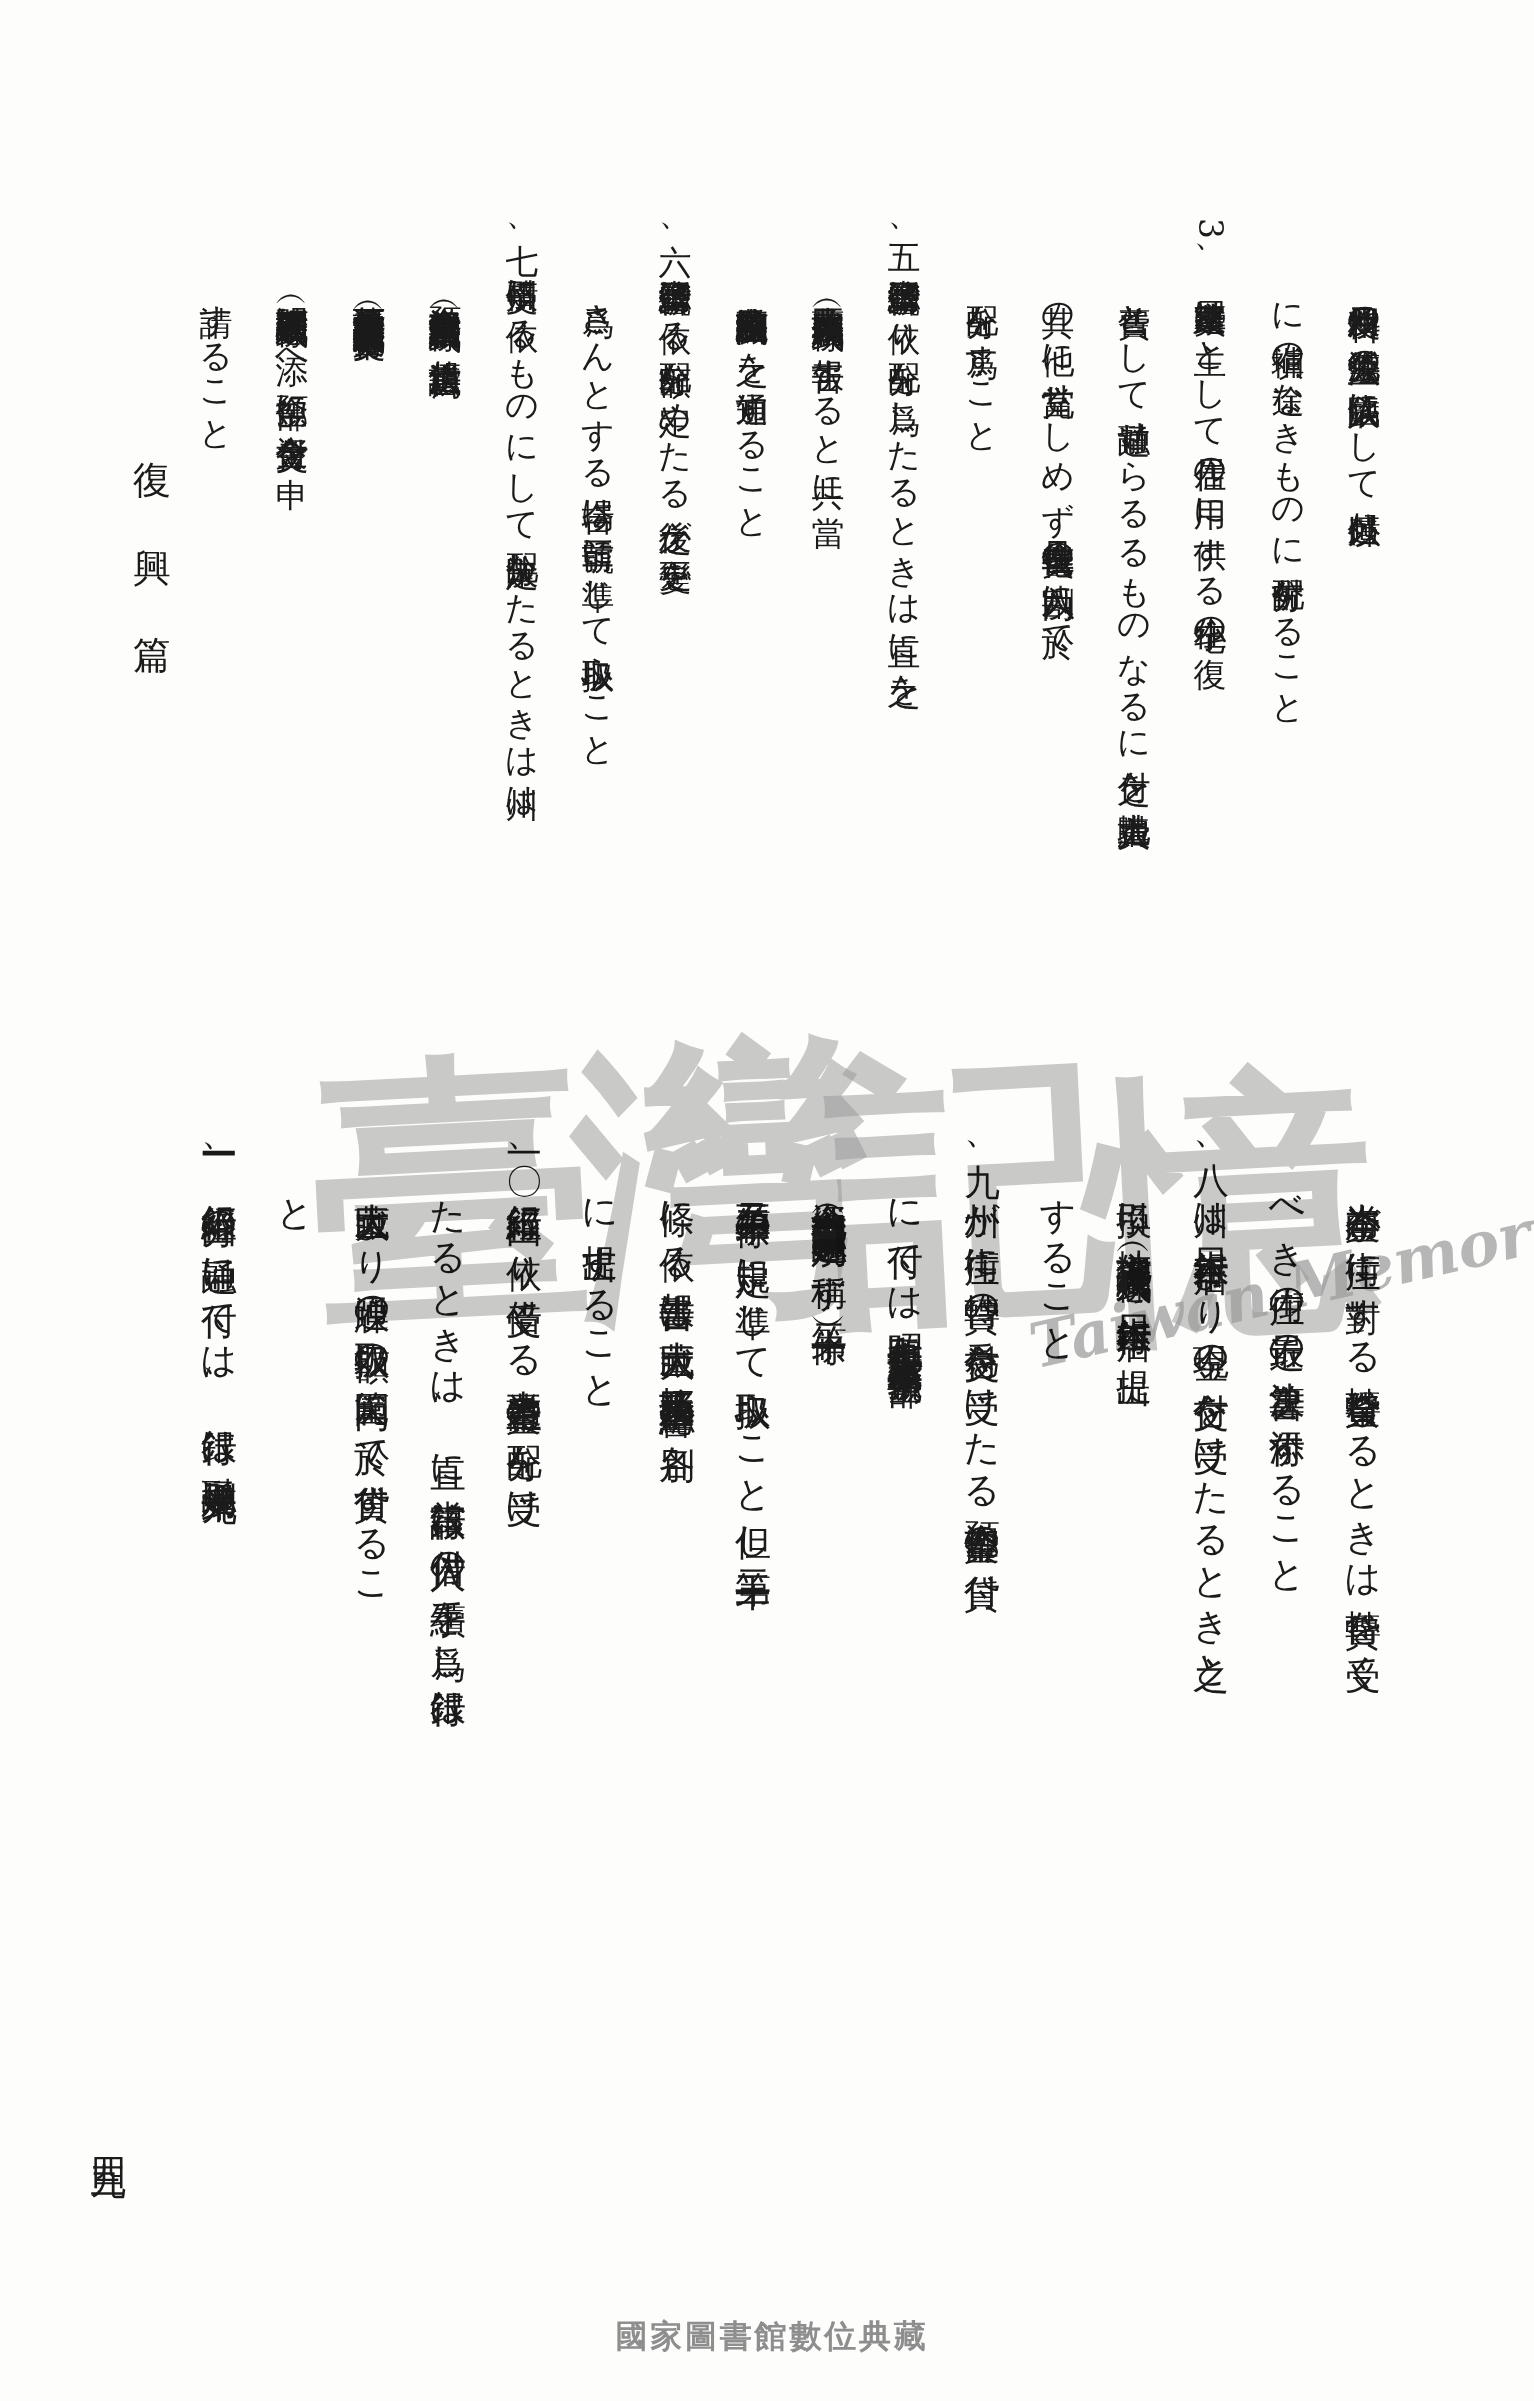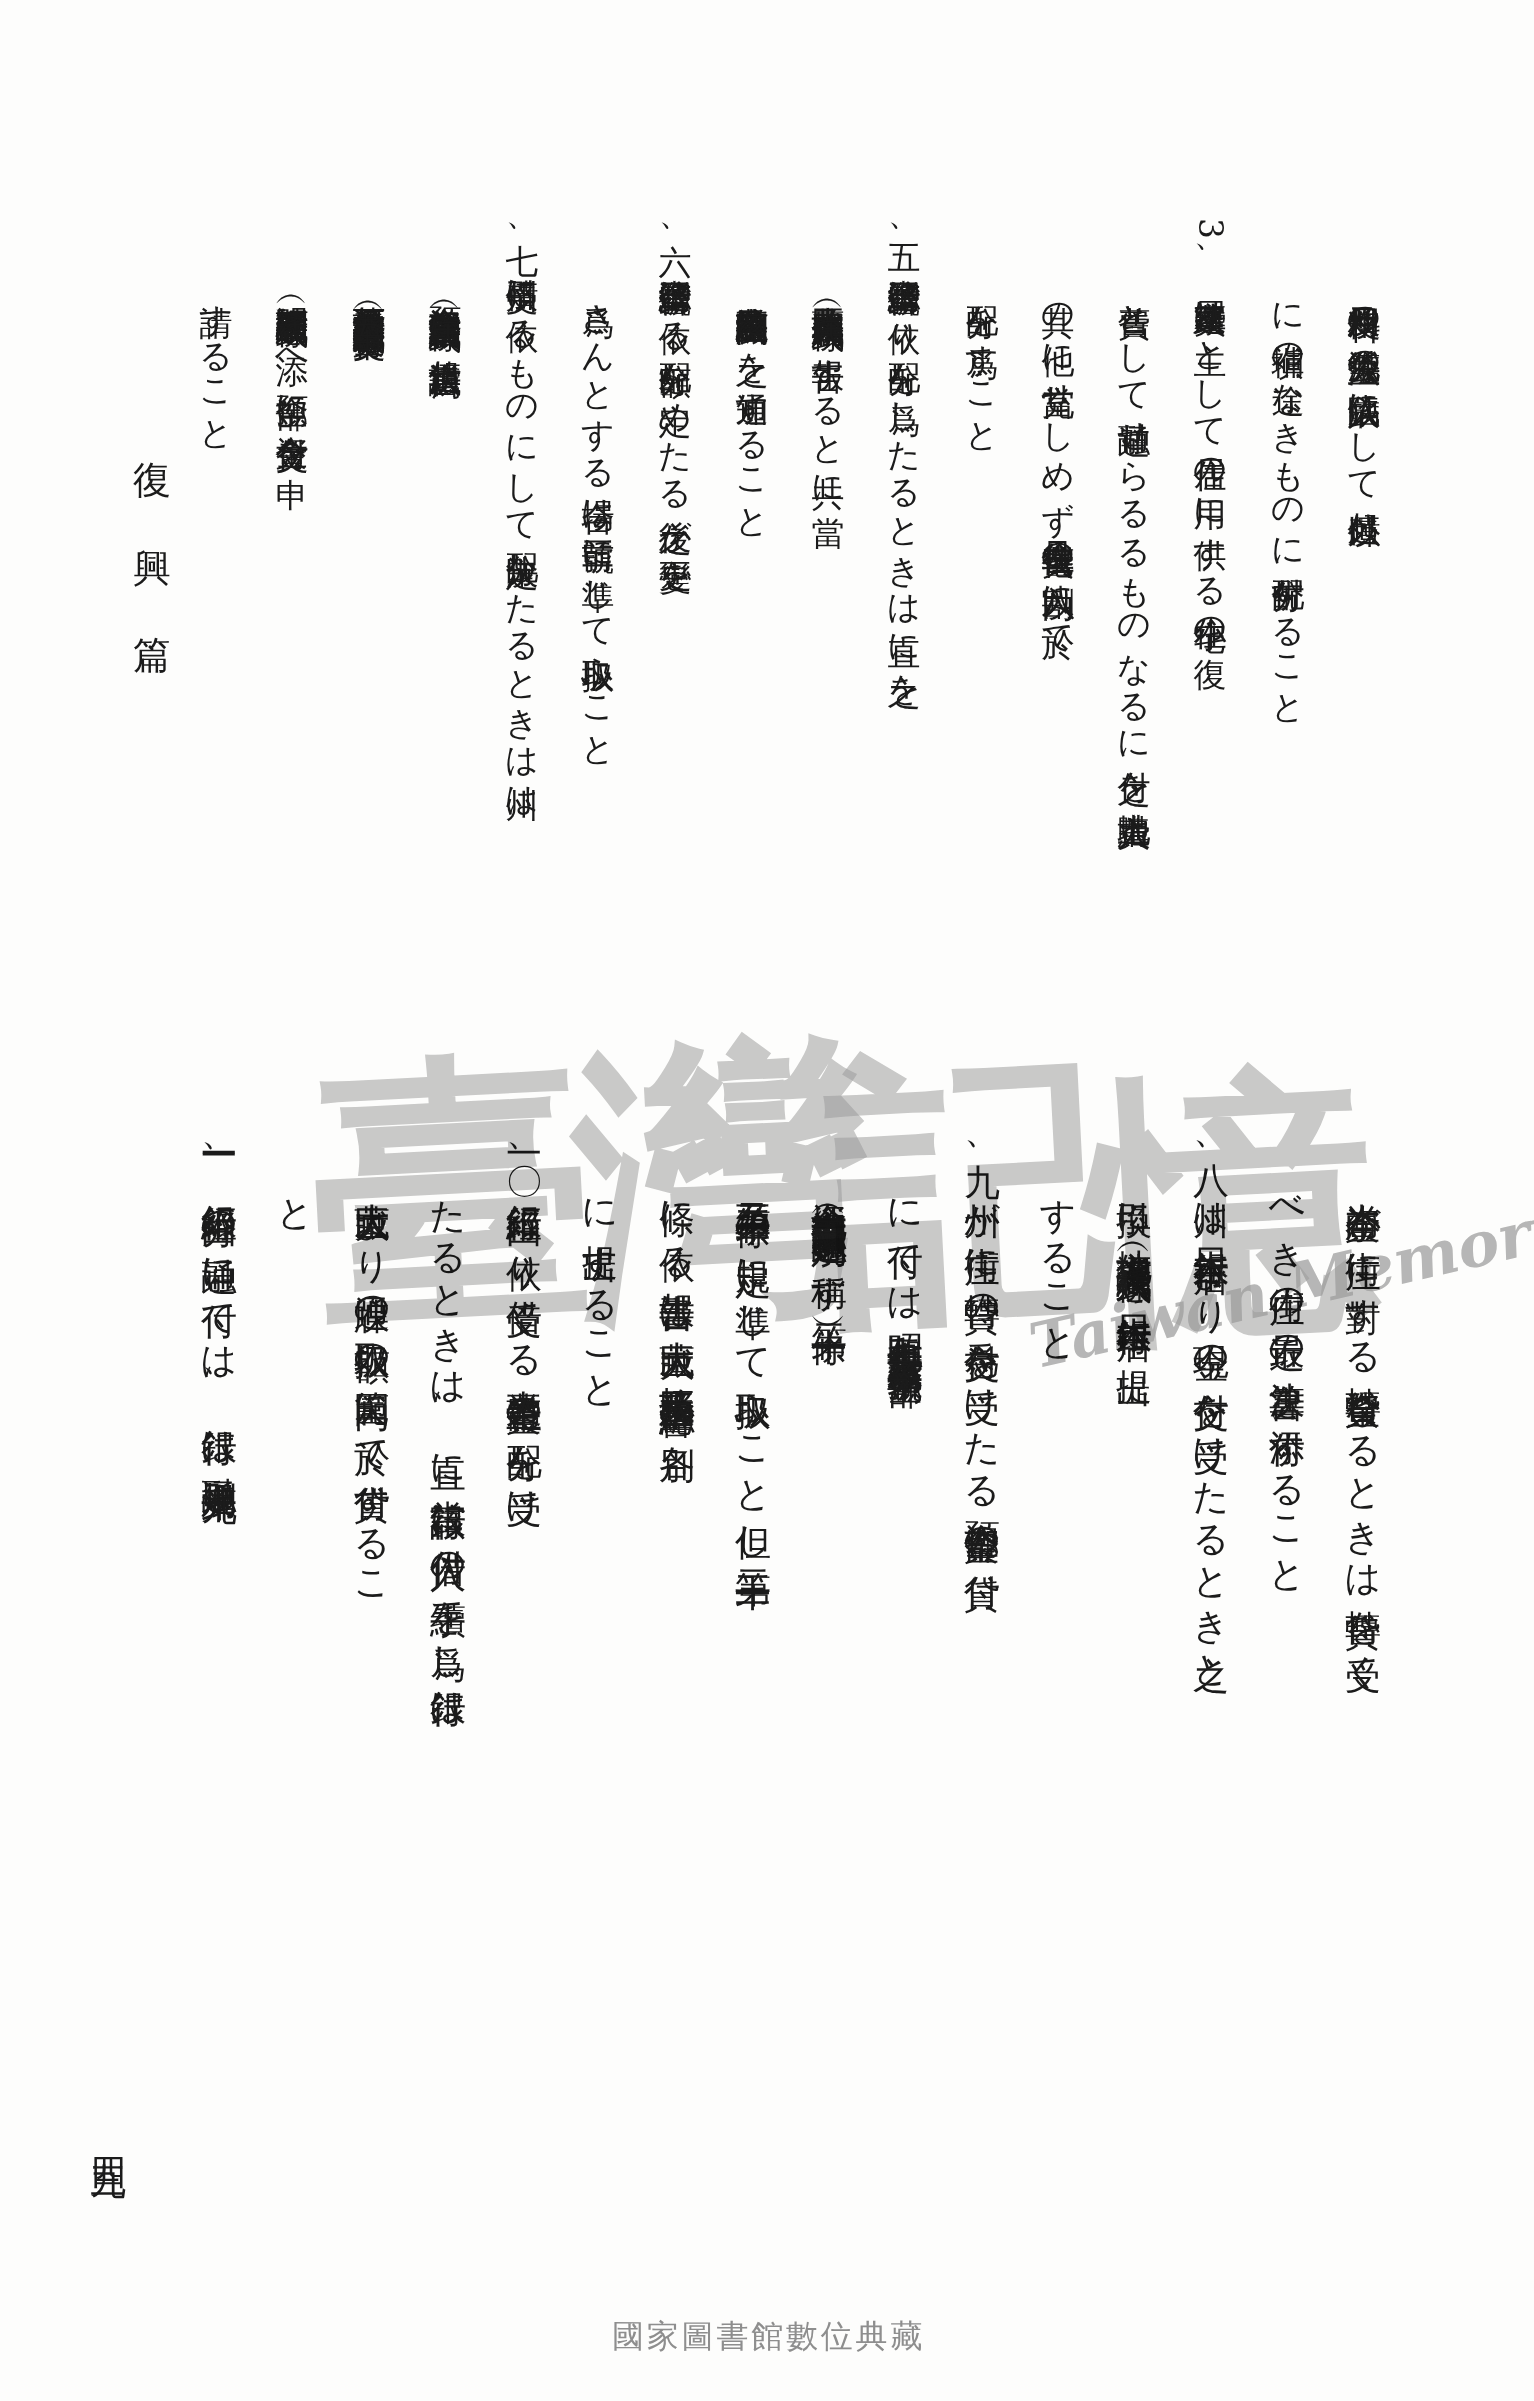"國家圖書館數位典藏" #archive-caption { font-weight: 400 -> 700; text-align: none -> center }
